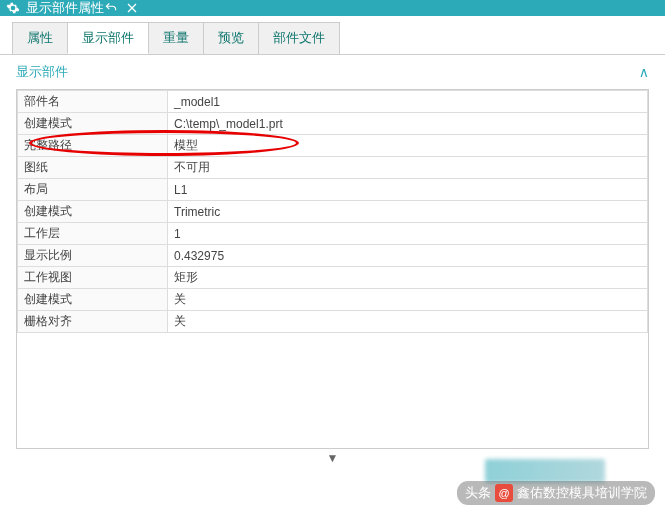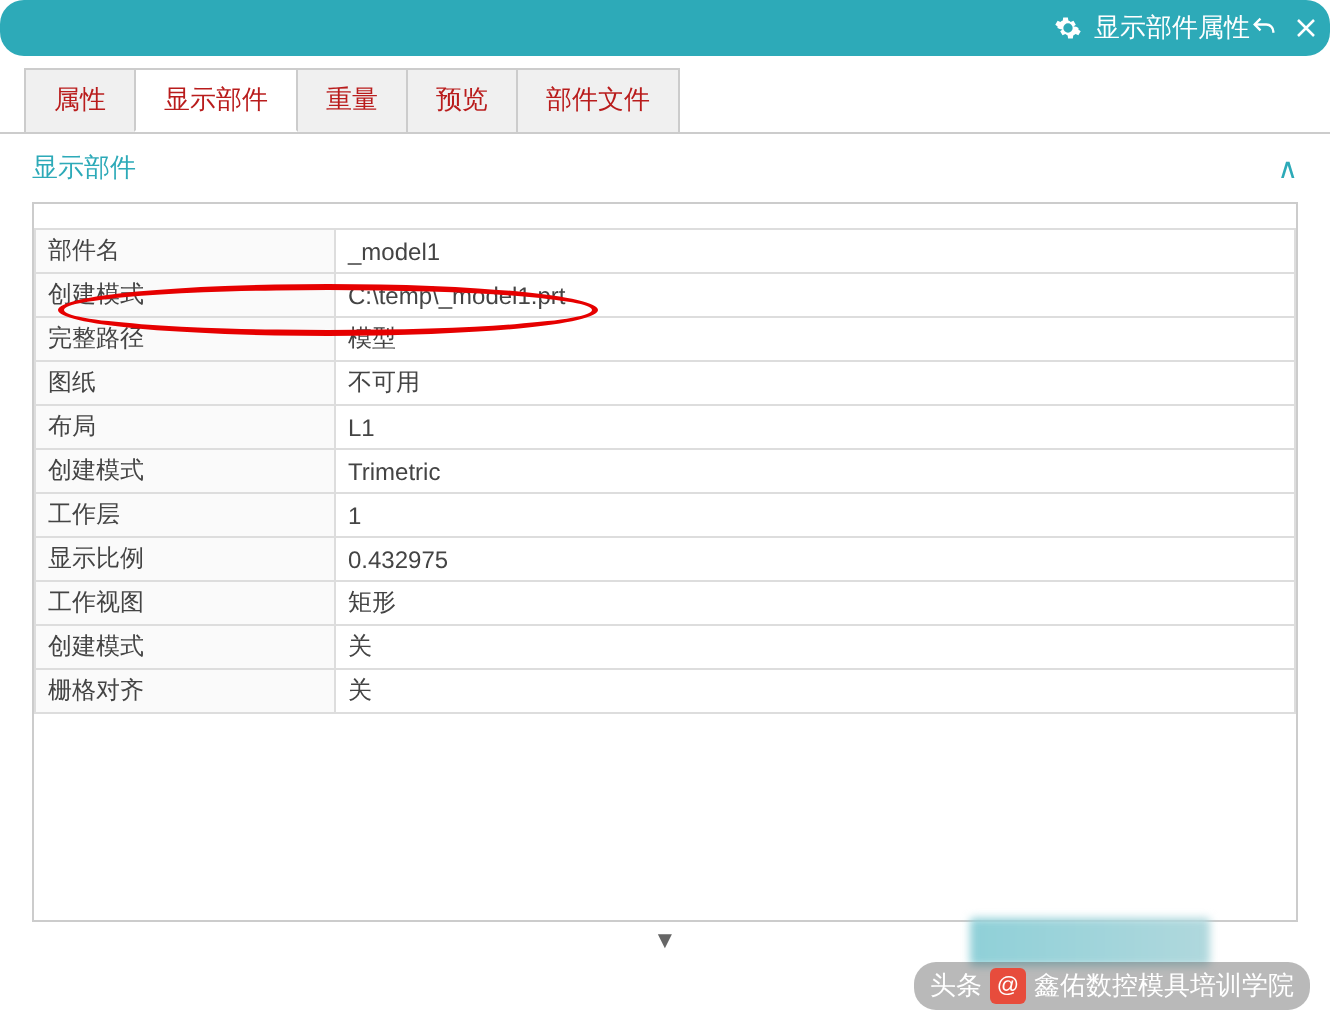"显示部件属性" .title-bar { border-radius: 12px -> none; height: 28px -> 16px; justify-content: flex-end -> flex-start }
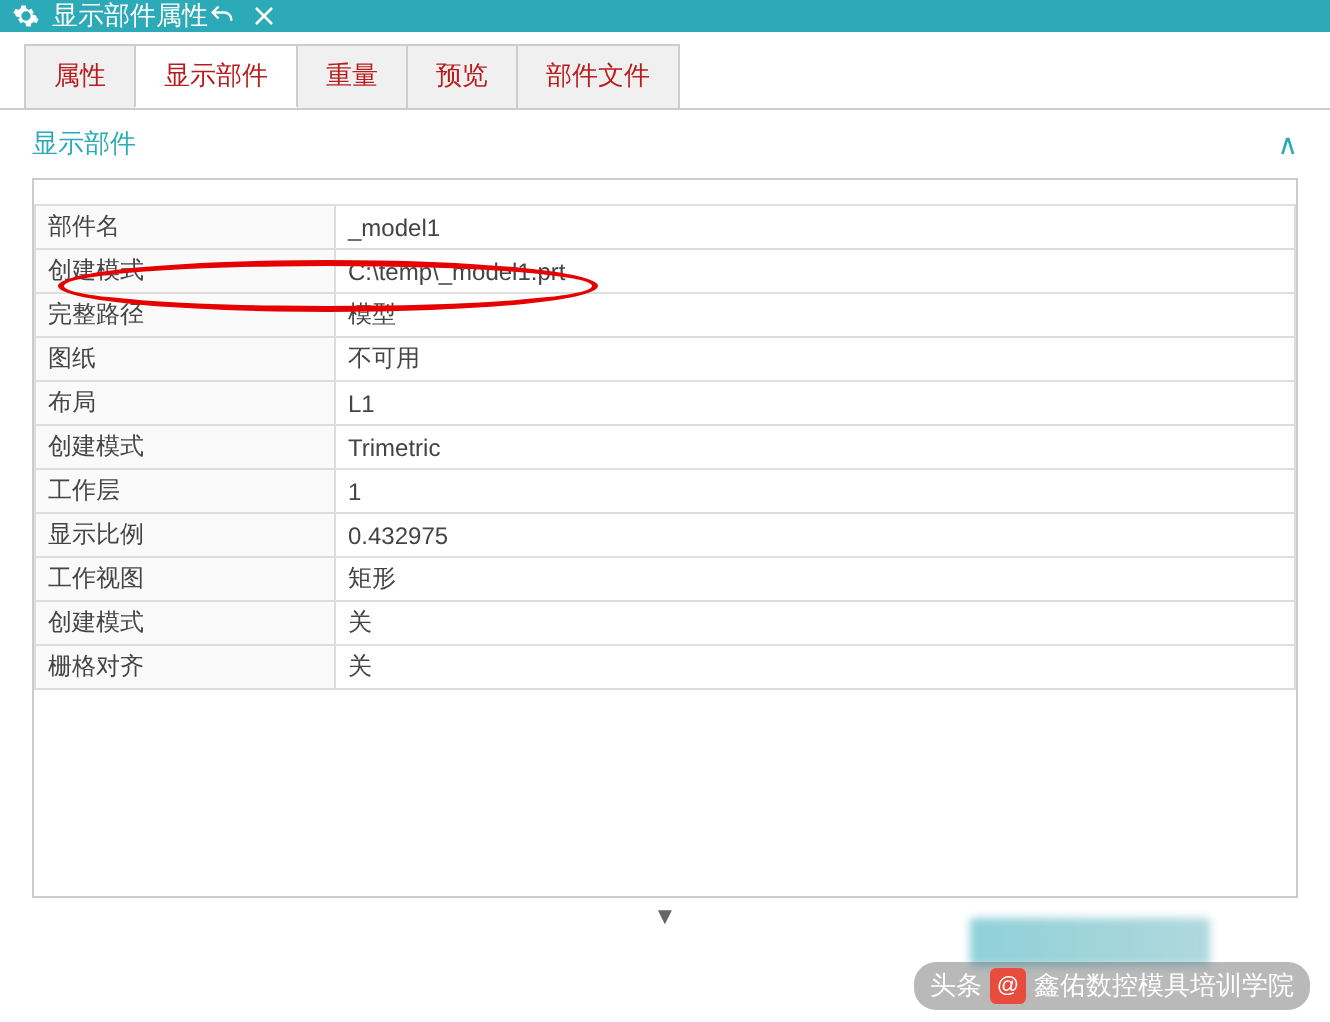"属性" .tab { color: #b91c1c -> #0f766e }
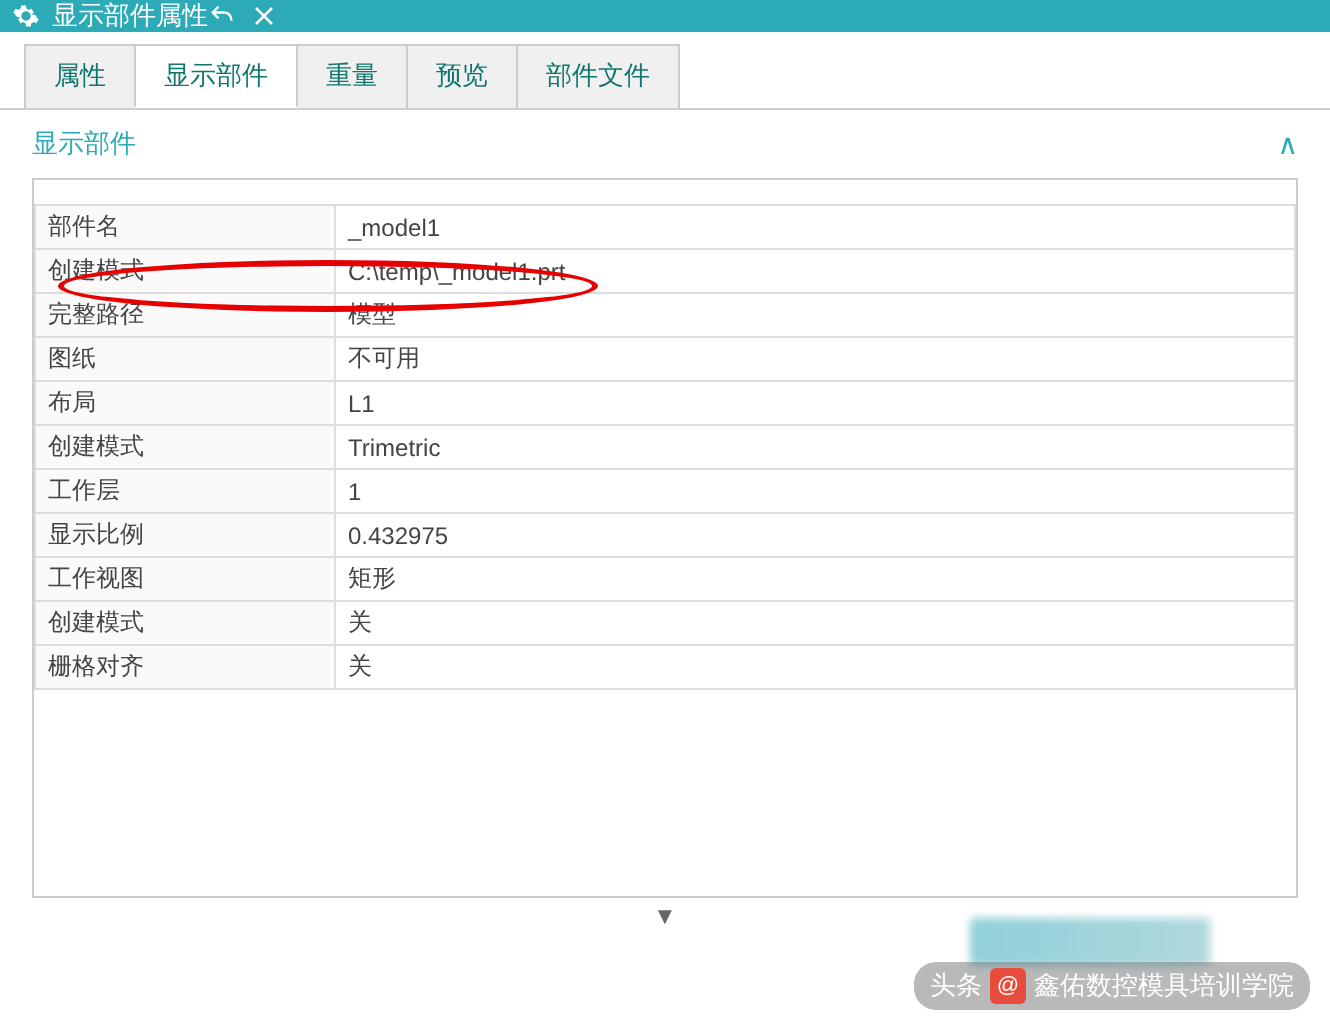"部件名" .prop-table { margin-top: 12px -> none }
